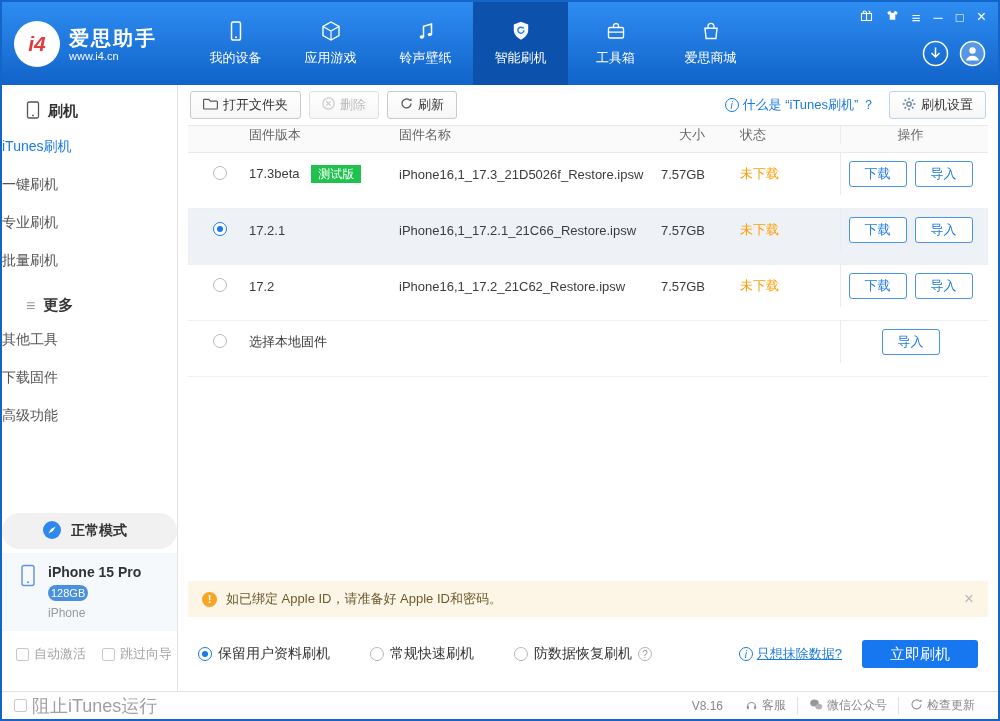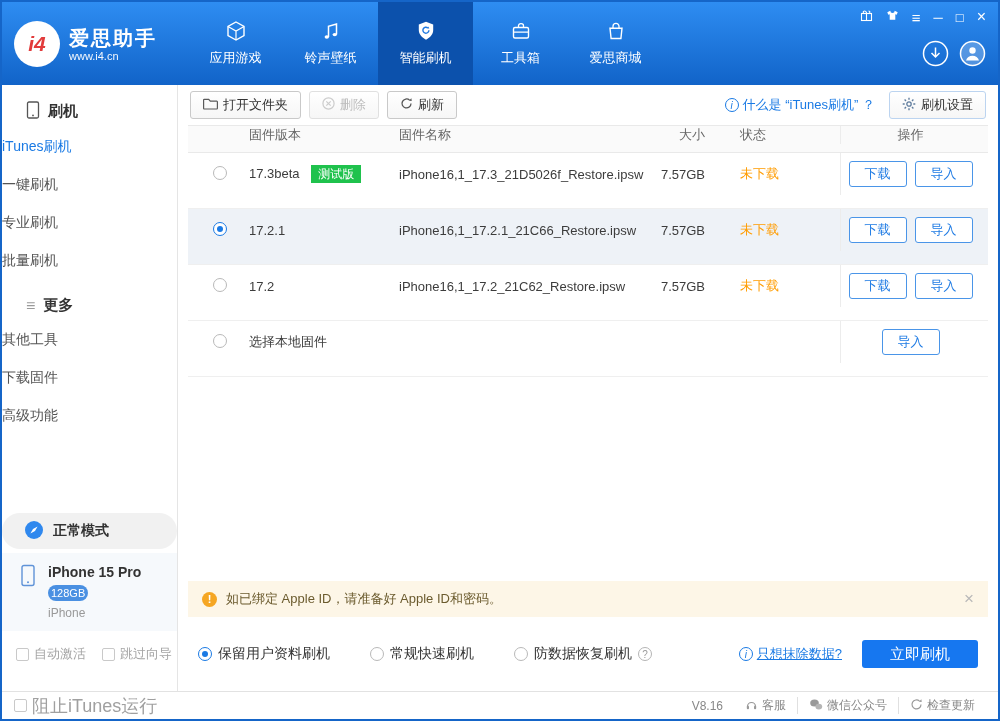"我的设备" div.nav-item { html: none -> <div> <span> <svg> <rect></rect> <circle></circle> </svg> </span> <span>我的设备</span> </div> }
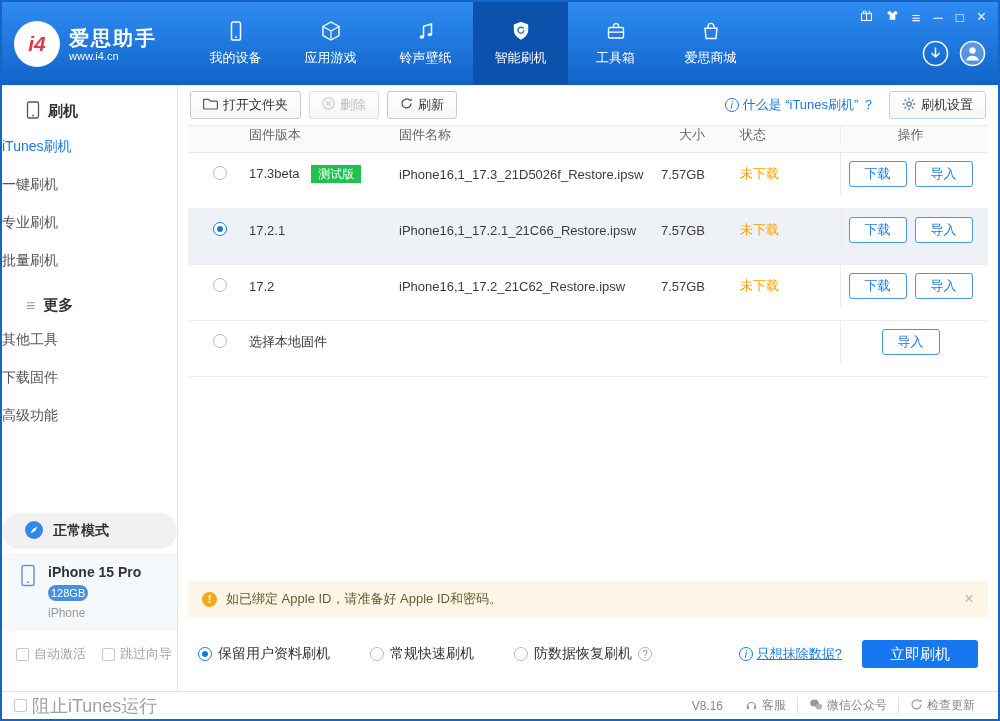"正常模式" .mode-block { padding-left: 22px -> 40px }
